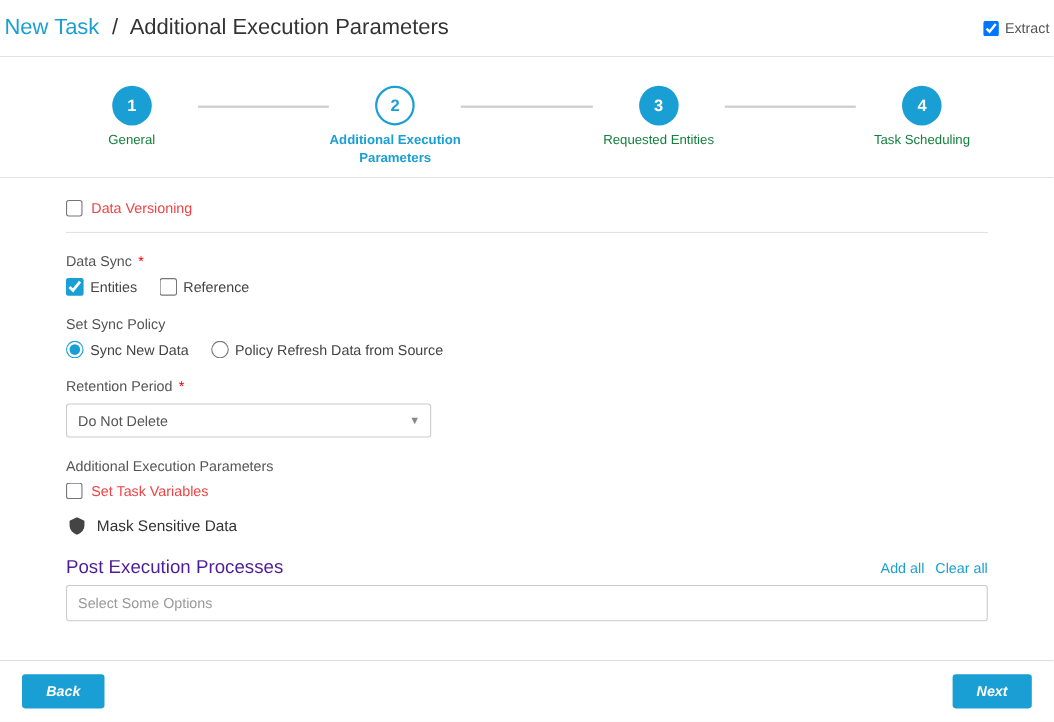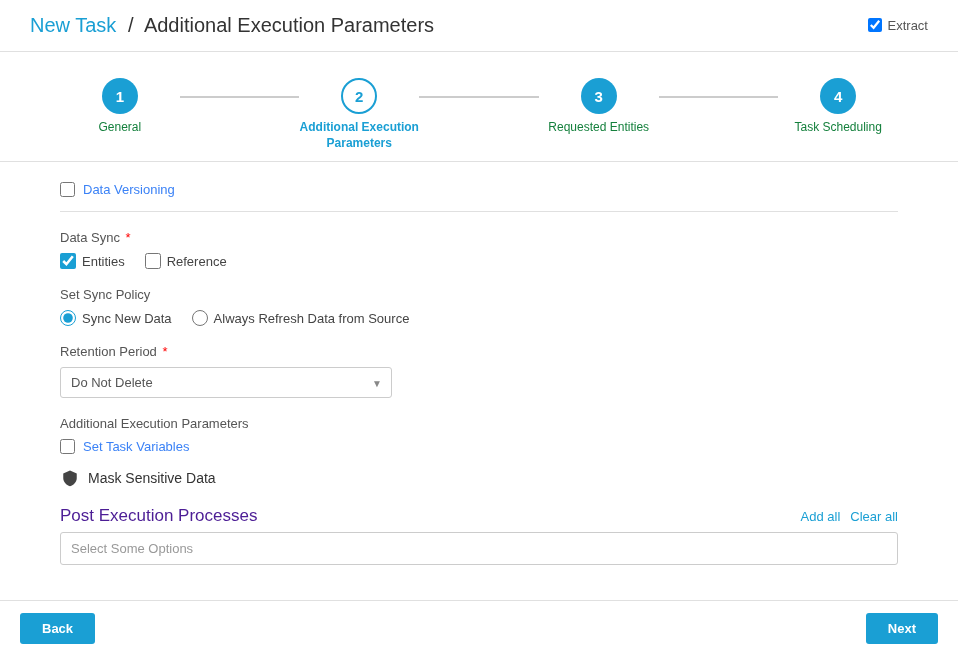"New Task / Additional Execution" .header { padding: 14px 30px -> 14px 4px }
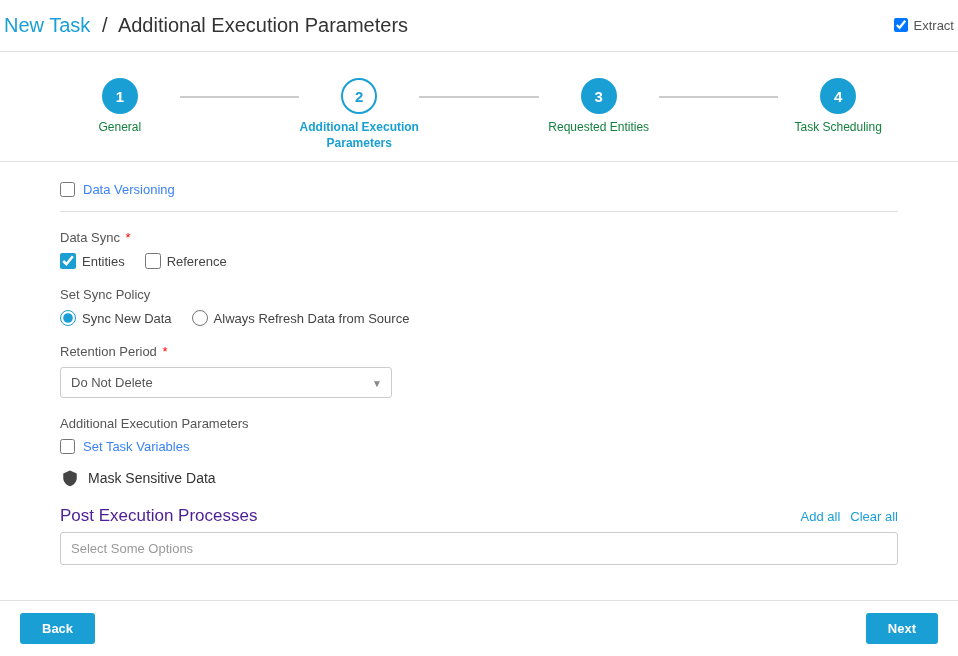"Extract" .extract-checkbox { align-items: flex-start -> flex-end }
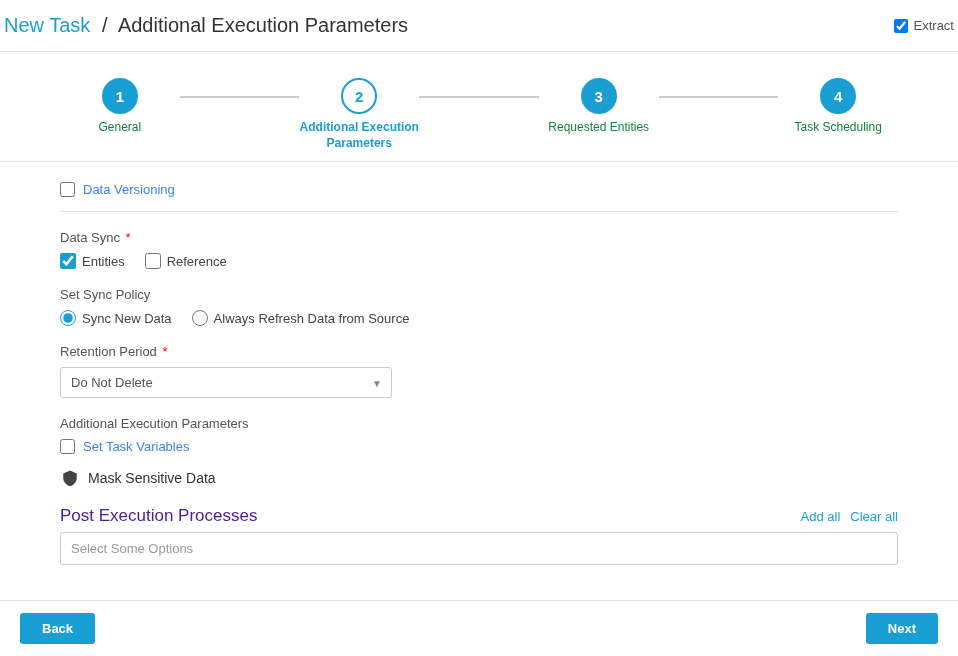"Data Versioning" .checkbox-row label { color: #3b82f6 -> #ef4444 }
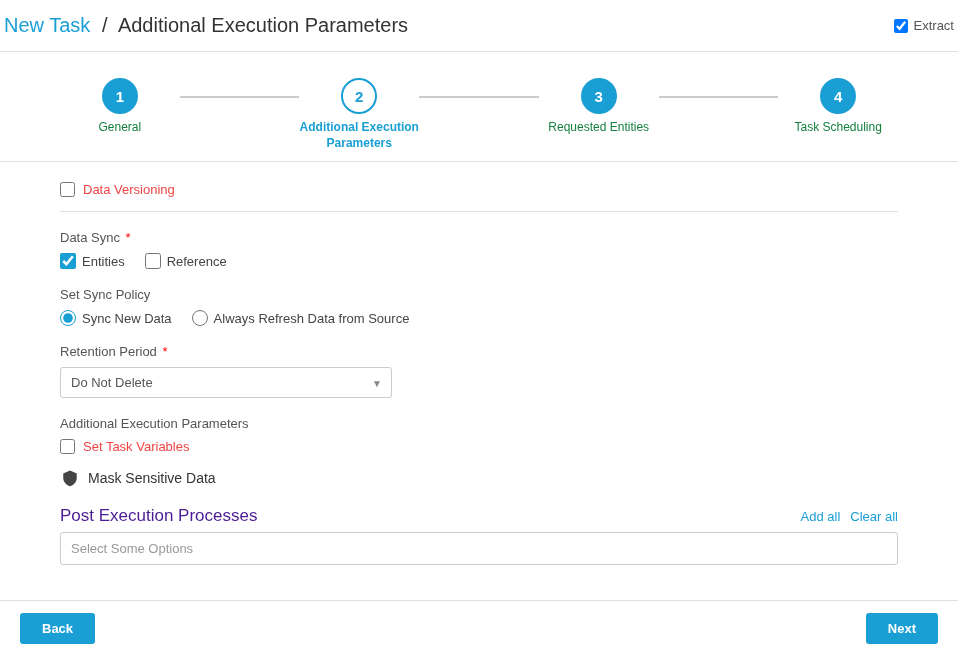"Always Refresh Data from Source" label { text: Always -> Policy }
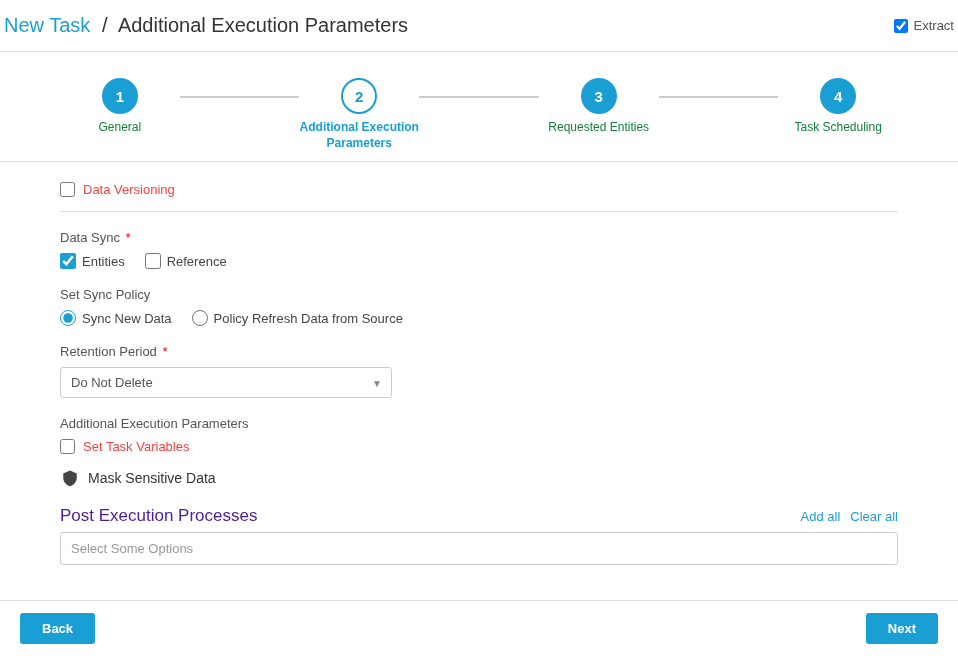"Back" .btn-primary { font-style: none -> italic }
